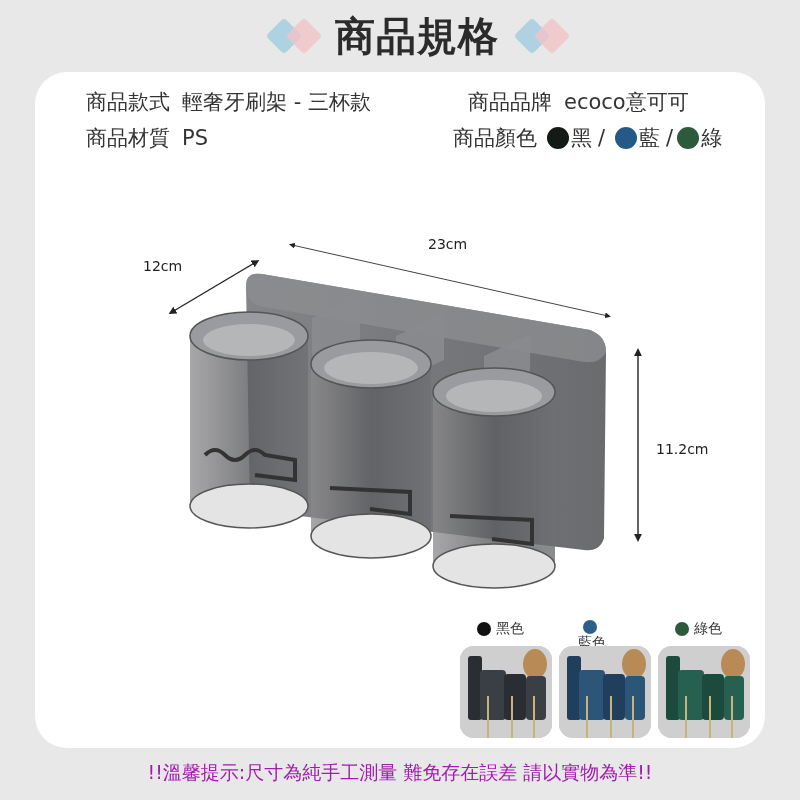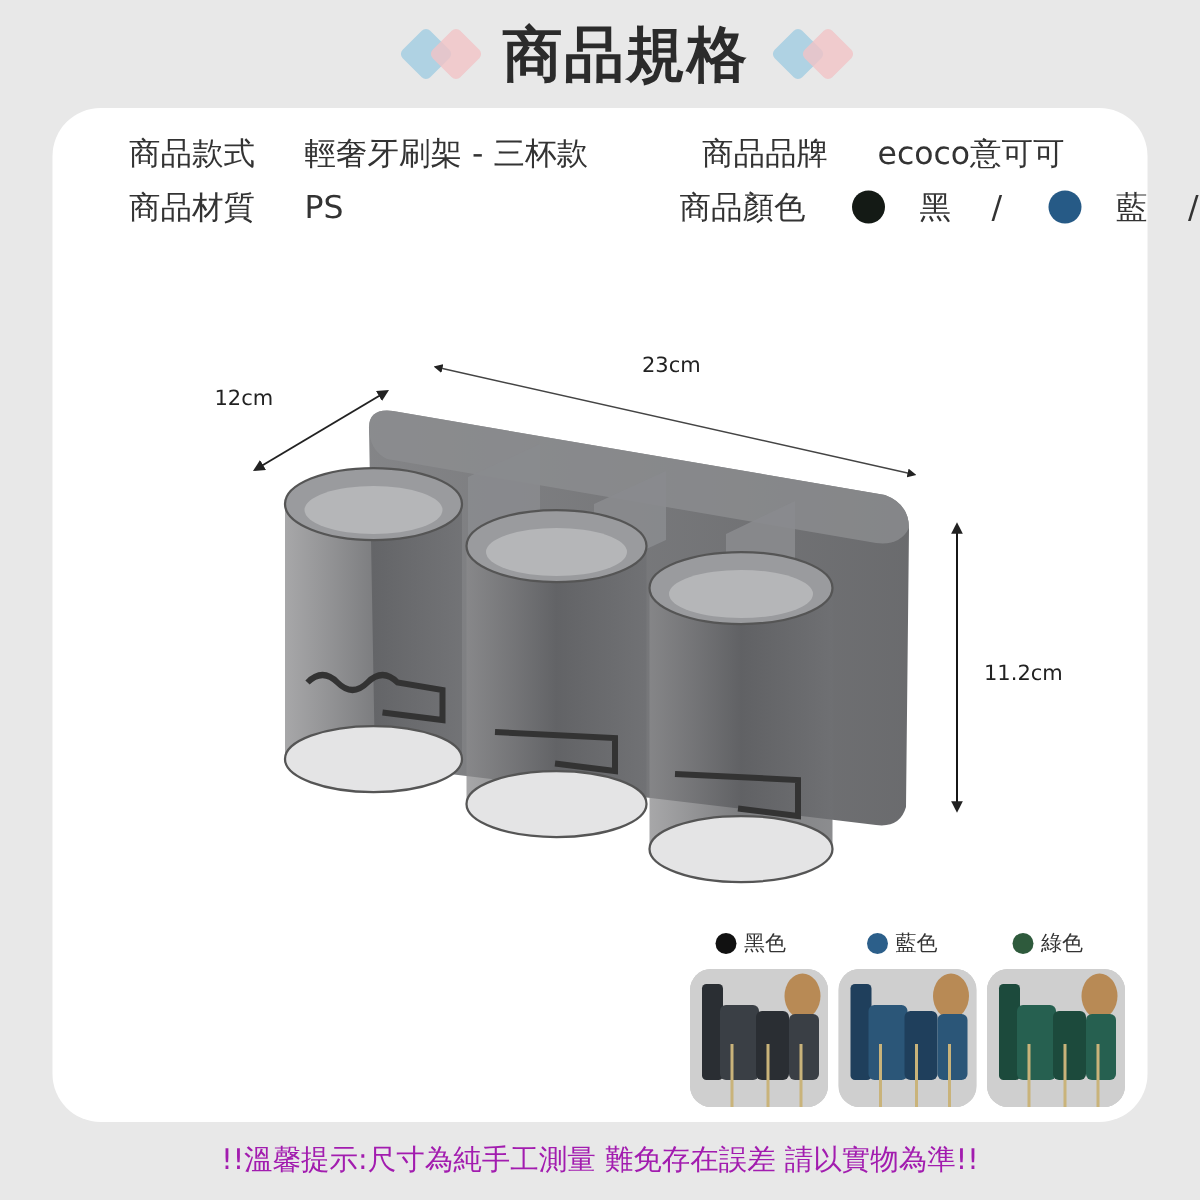"商品款式" .spec { gap: 21px -> none }
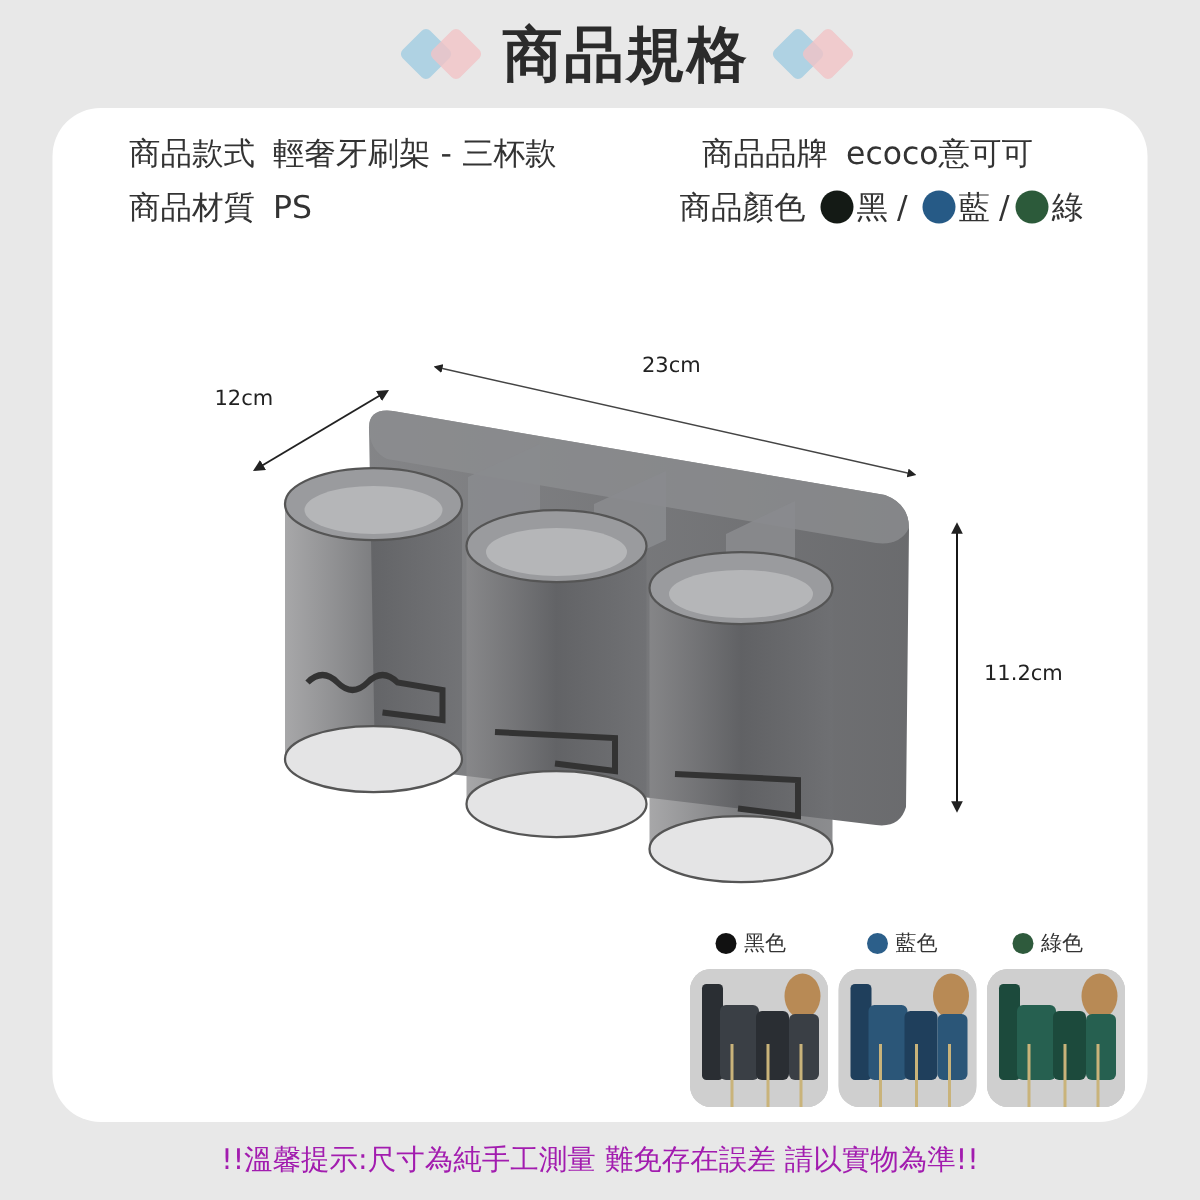"藍色" div.swatch-row { flex-direction: none -> column }
